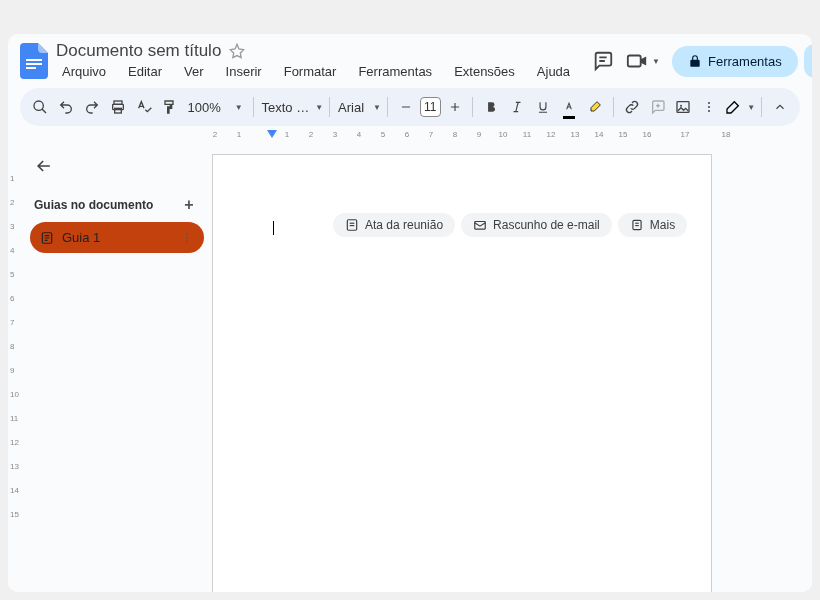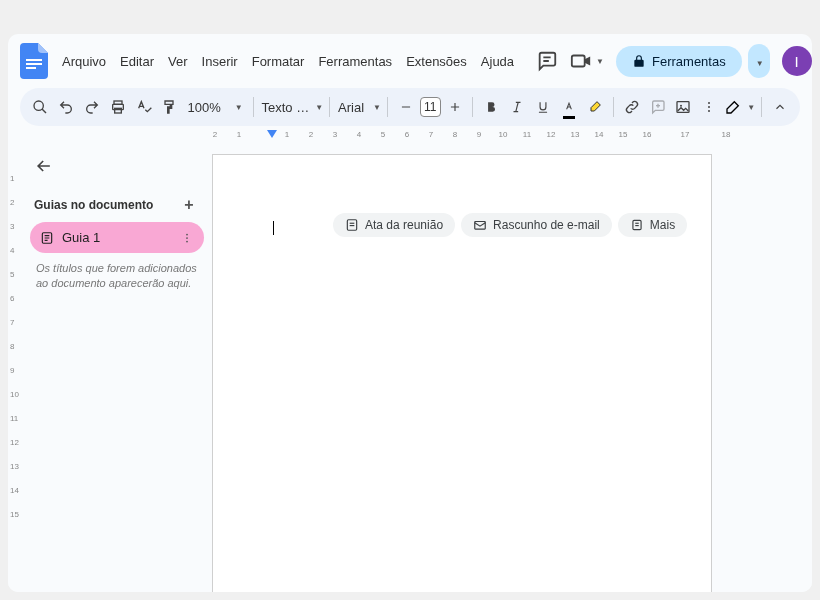"Documento sem título" div.titlerow { html: none -> <div> <span>Documento sem título</span> <span> <svg> <path></path> </svg> </span> </div> }
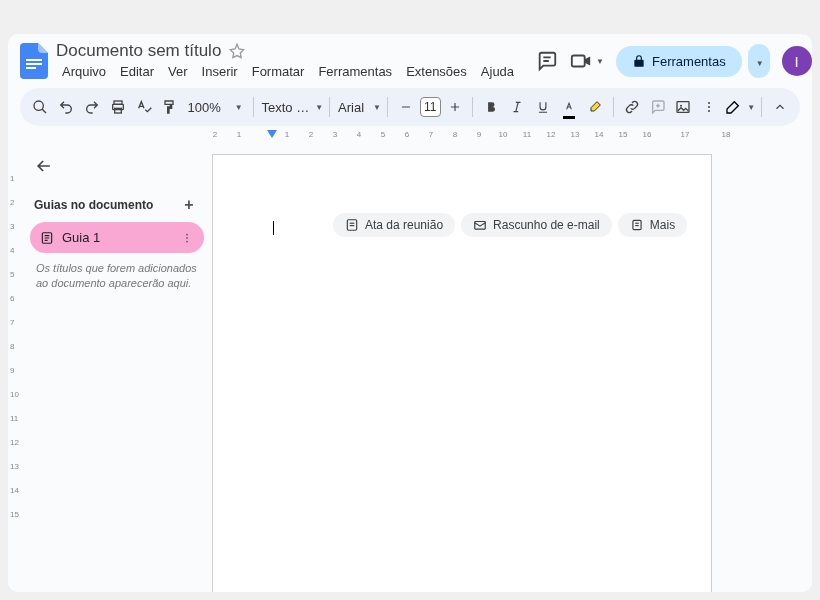"Arquivo" .menubar { gap: 2px -> 10px }
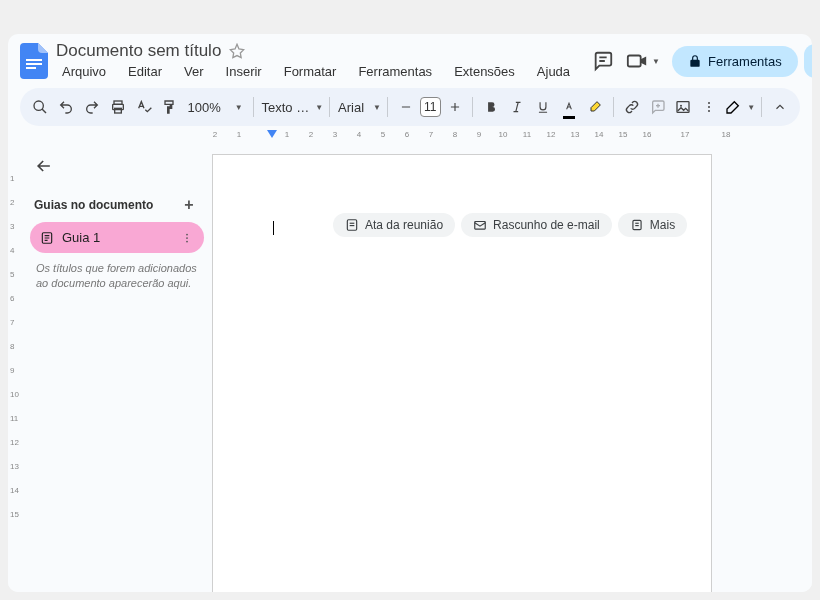"Guia 1" .tabitem { background: #f9a8d4 -> #c2410c }
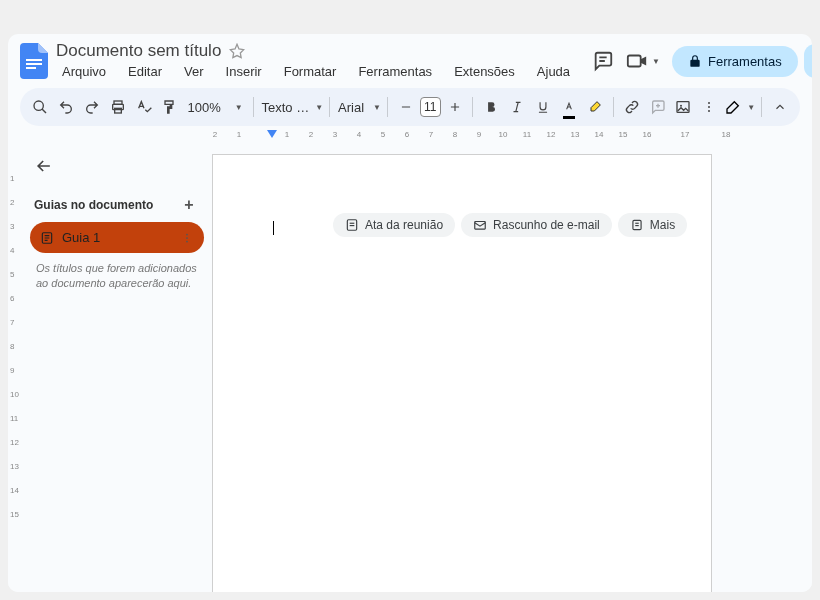"Os títulos que forem adicionados" div.outlhint { html: <div>Os títulos que forem adicionados ao documento aparecerão aqui.</div> -> none }
